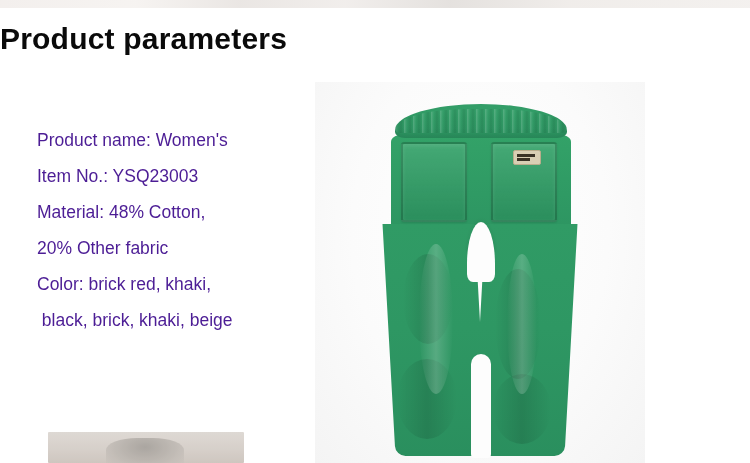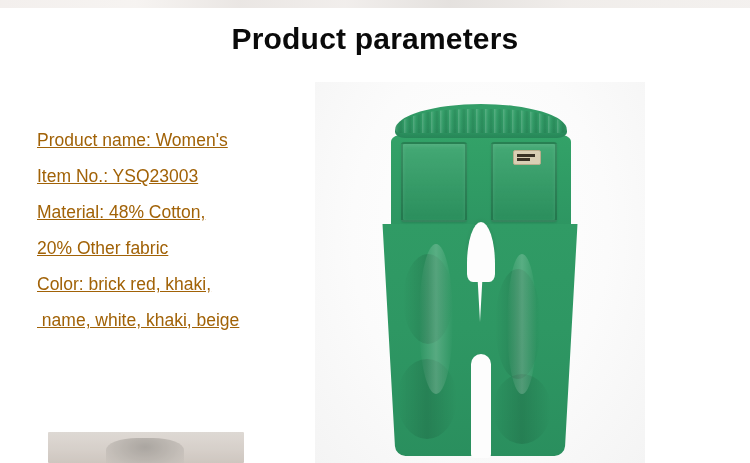"Product parameters" .title { text-align: center -> none }
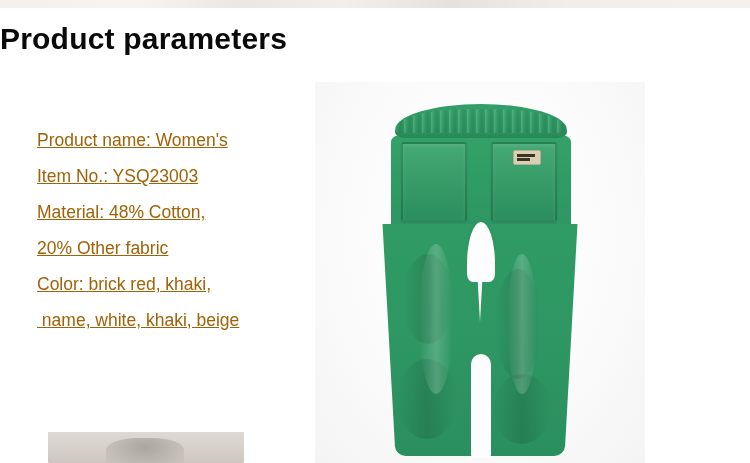"Product name: Women's" .spec-line { color: #a16207 -> #4c1d95; text-decoration: underline -> none }
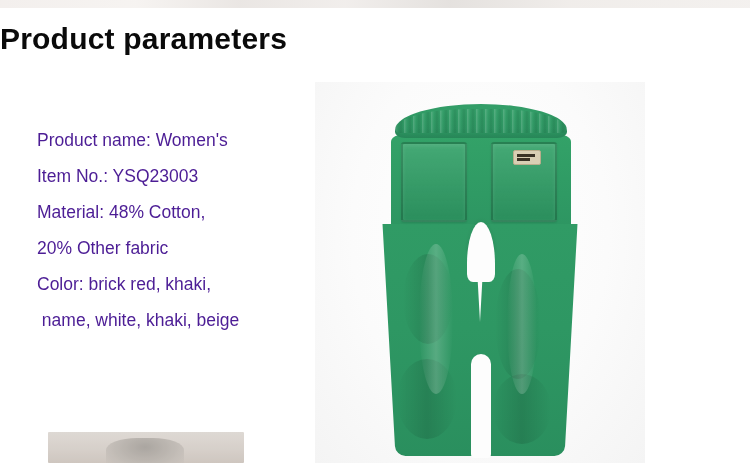"name, white, khaki, beige" div.spec-line { text: name, white -> black, brick }
